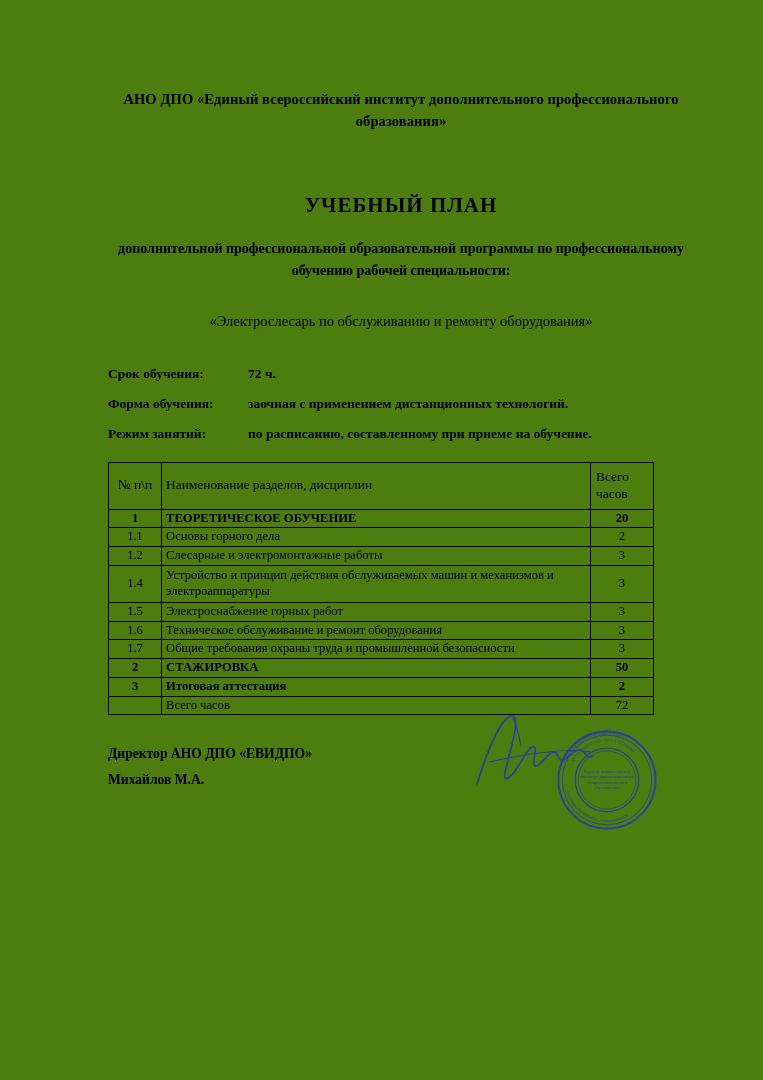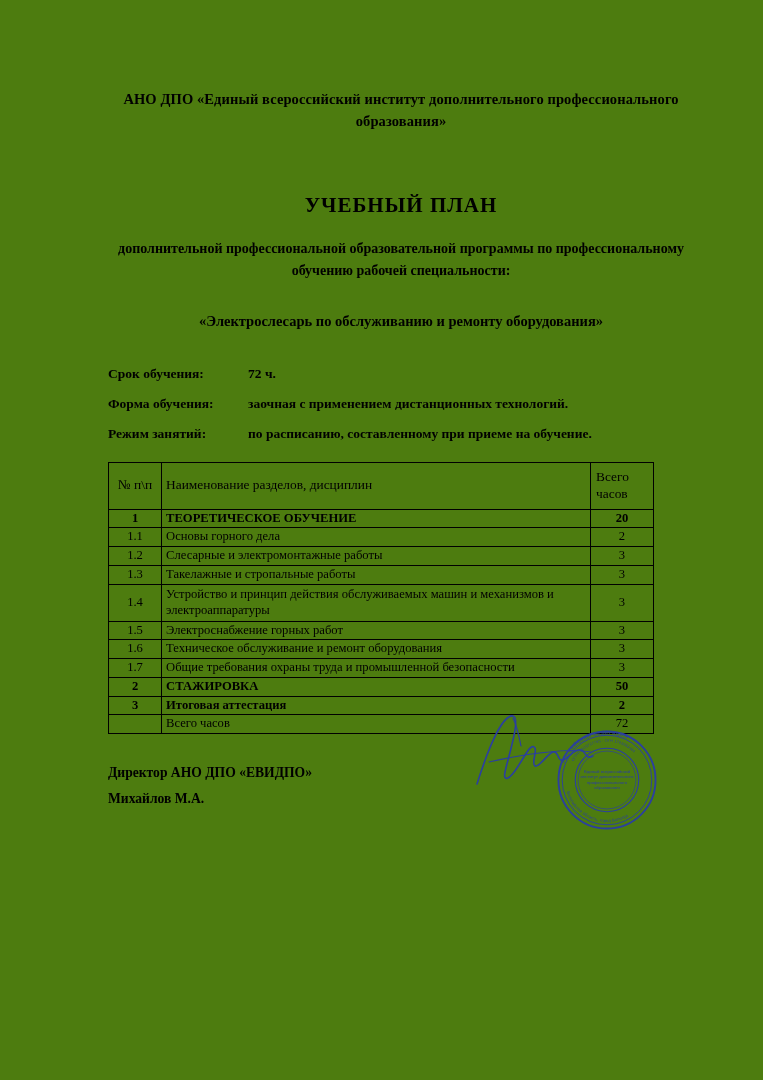"«Электрослесарь по обслуживанию и" .program-name { font-weight: bold -> normal }
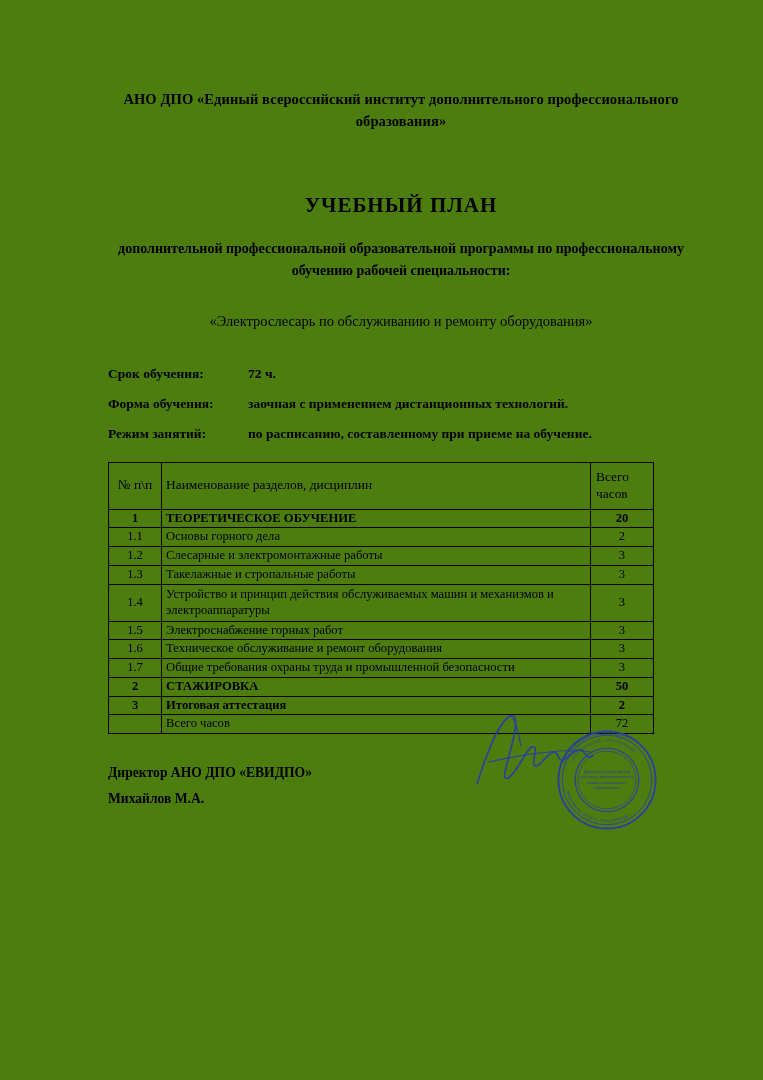"1.3" tr { html: <tr> <td>1.3</td> <td>Такелажные и стропальные работы</td> <td>3</td> </tr> -> none }
